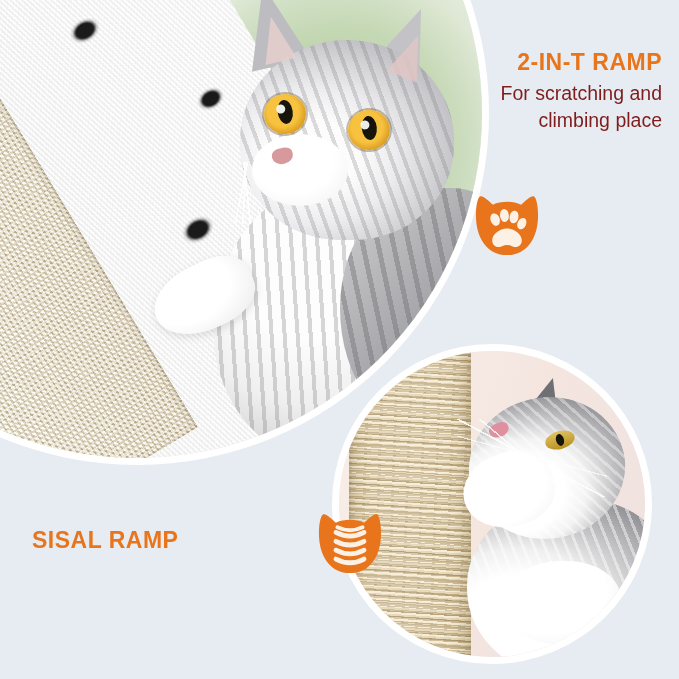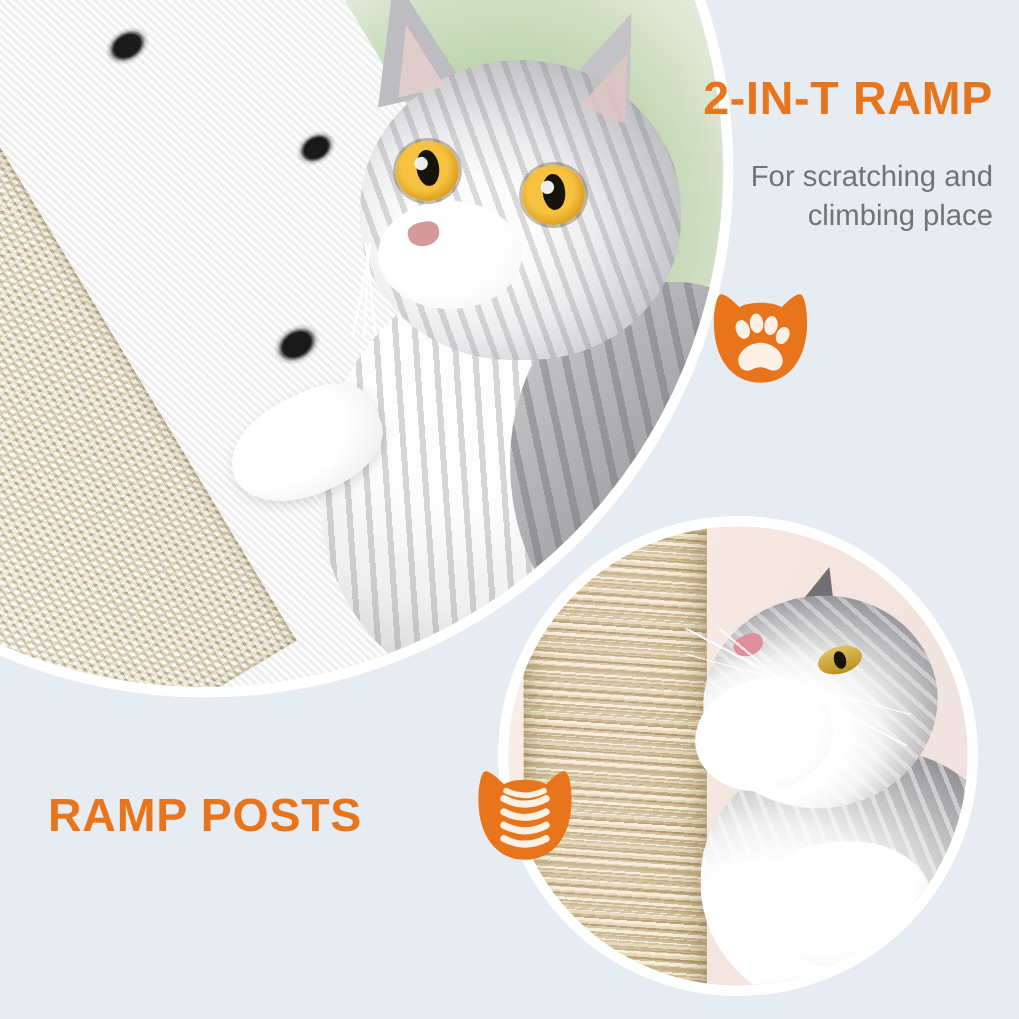"2-IN-T RAMP" .headline { font-size: 31px -> 23px }
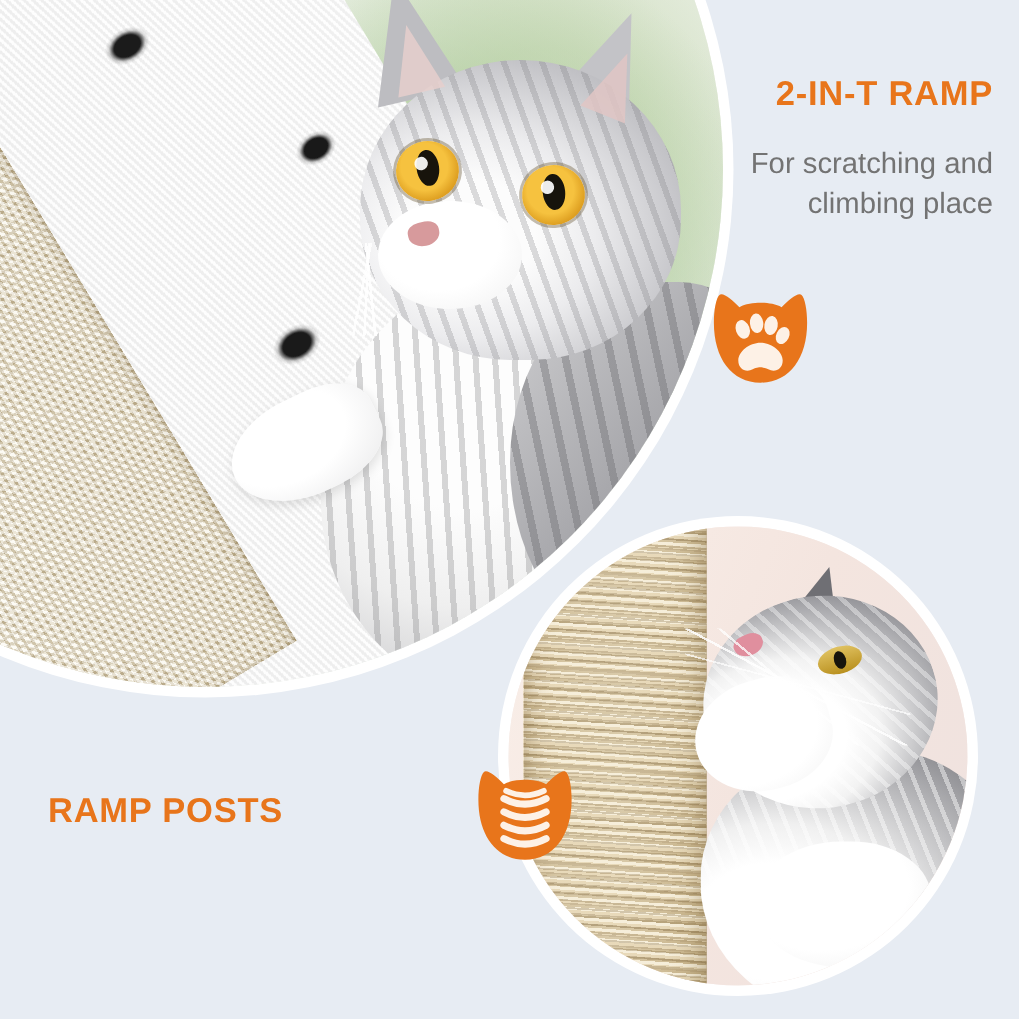"For scratching and" .subline { color: #737373 -> #7f1d1d; margin-top: 22px -> 6px }
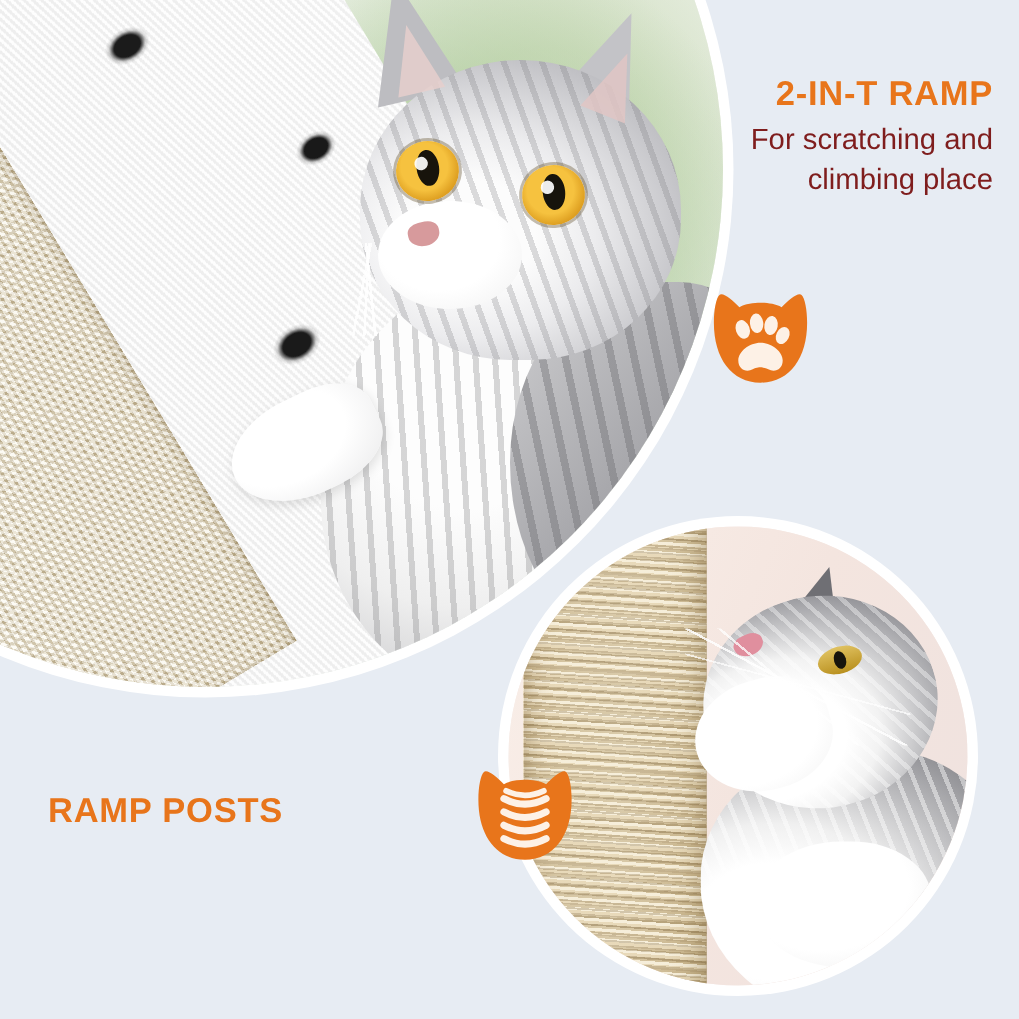"RAMP POSTS" div.headline { text: RAMP POSTS -> SISAL RAMP }
